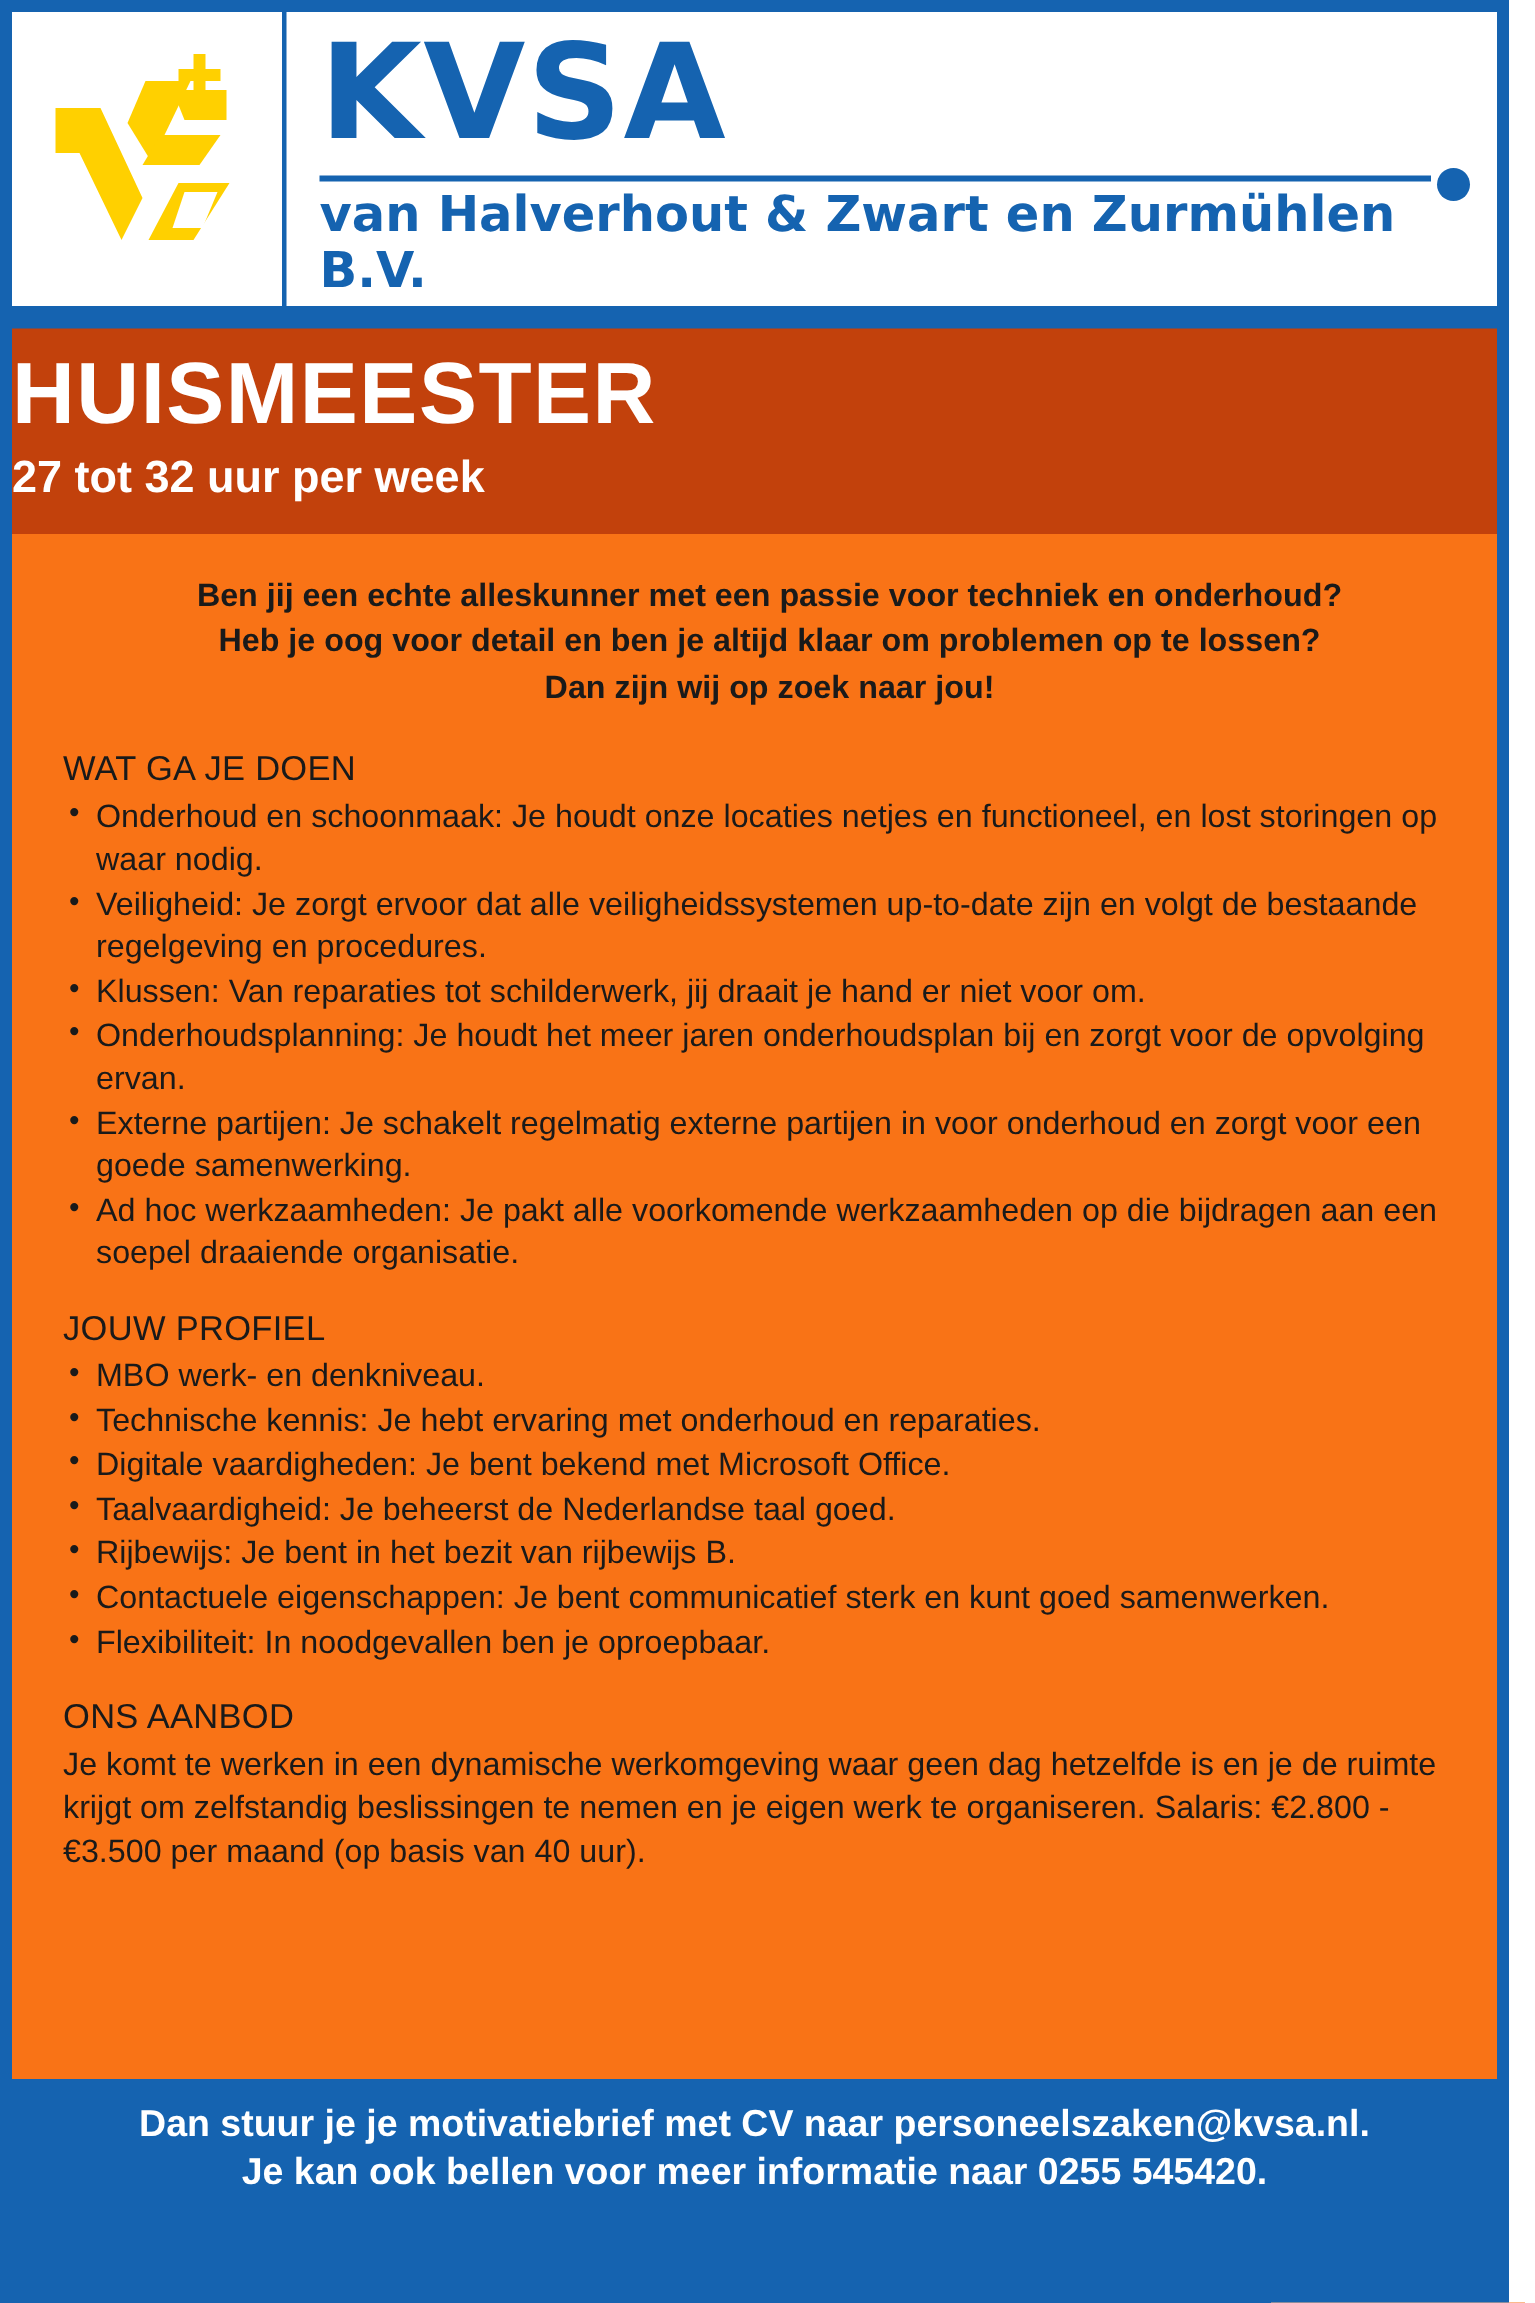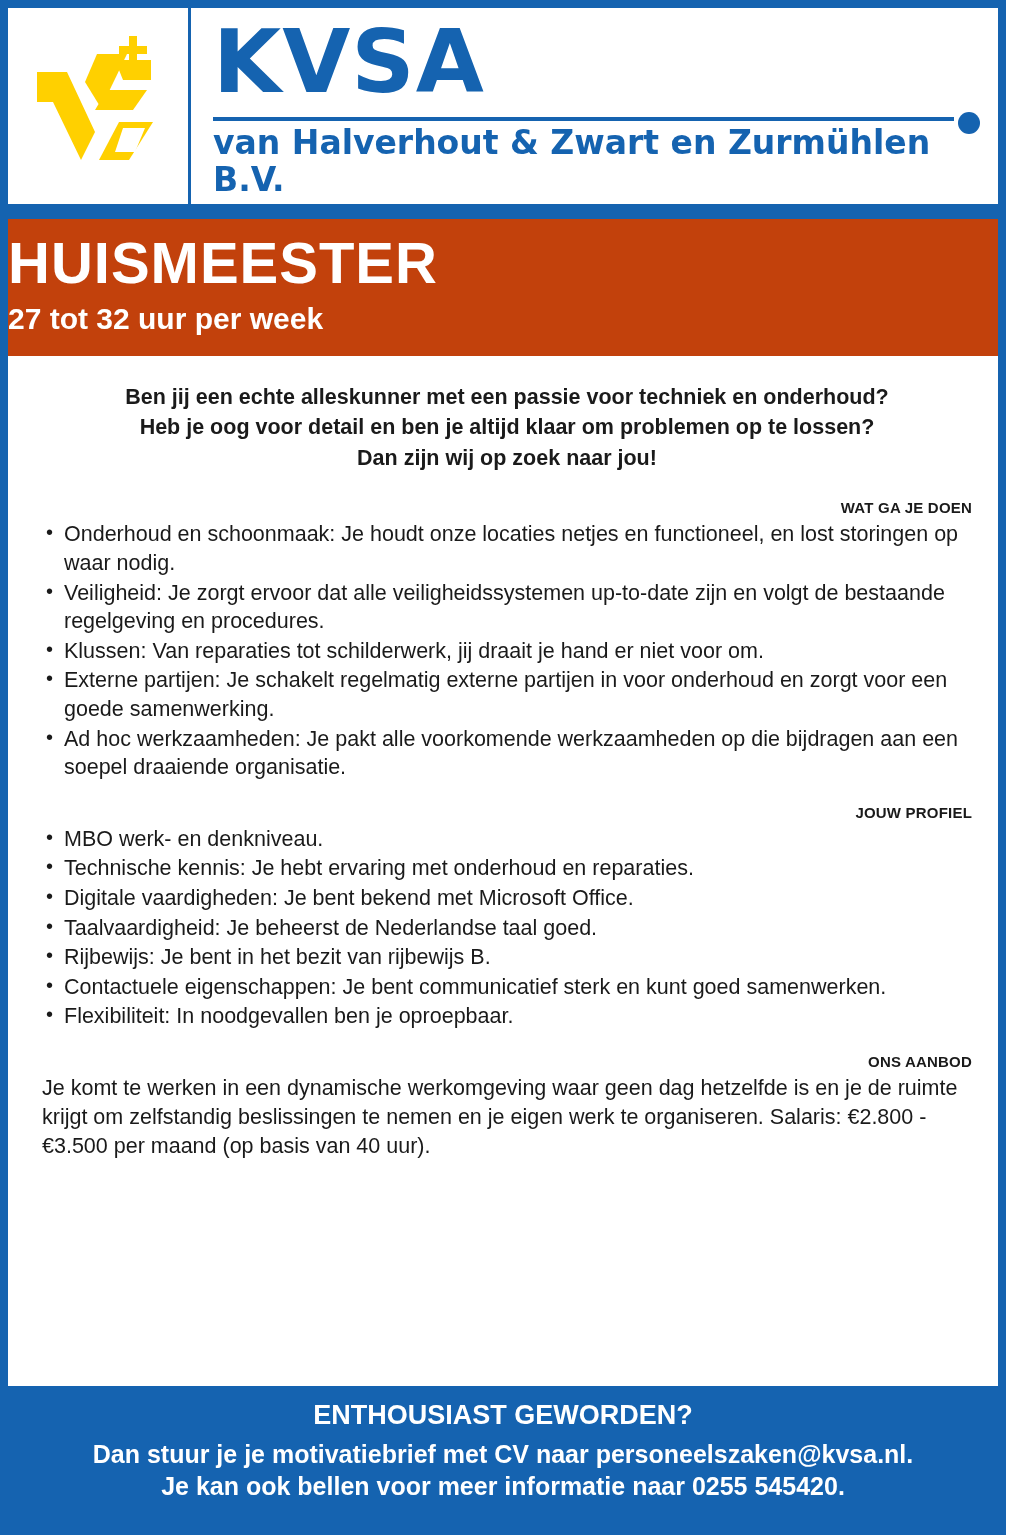"Ben jij een echte alleskunner" .body-card { background: #ffffff -> #f97316; padding: 26px 26px 18px 34px -> 26px 14px 18px 34px }
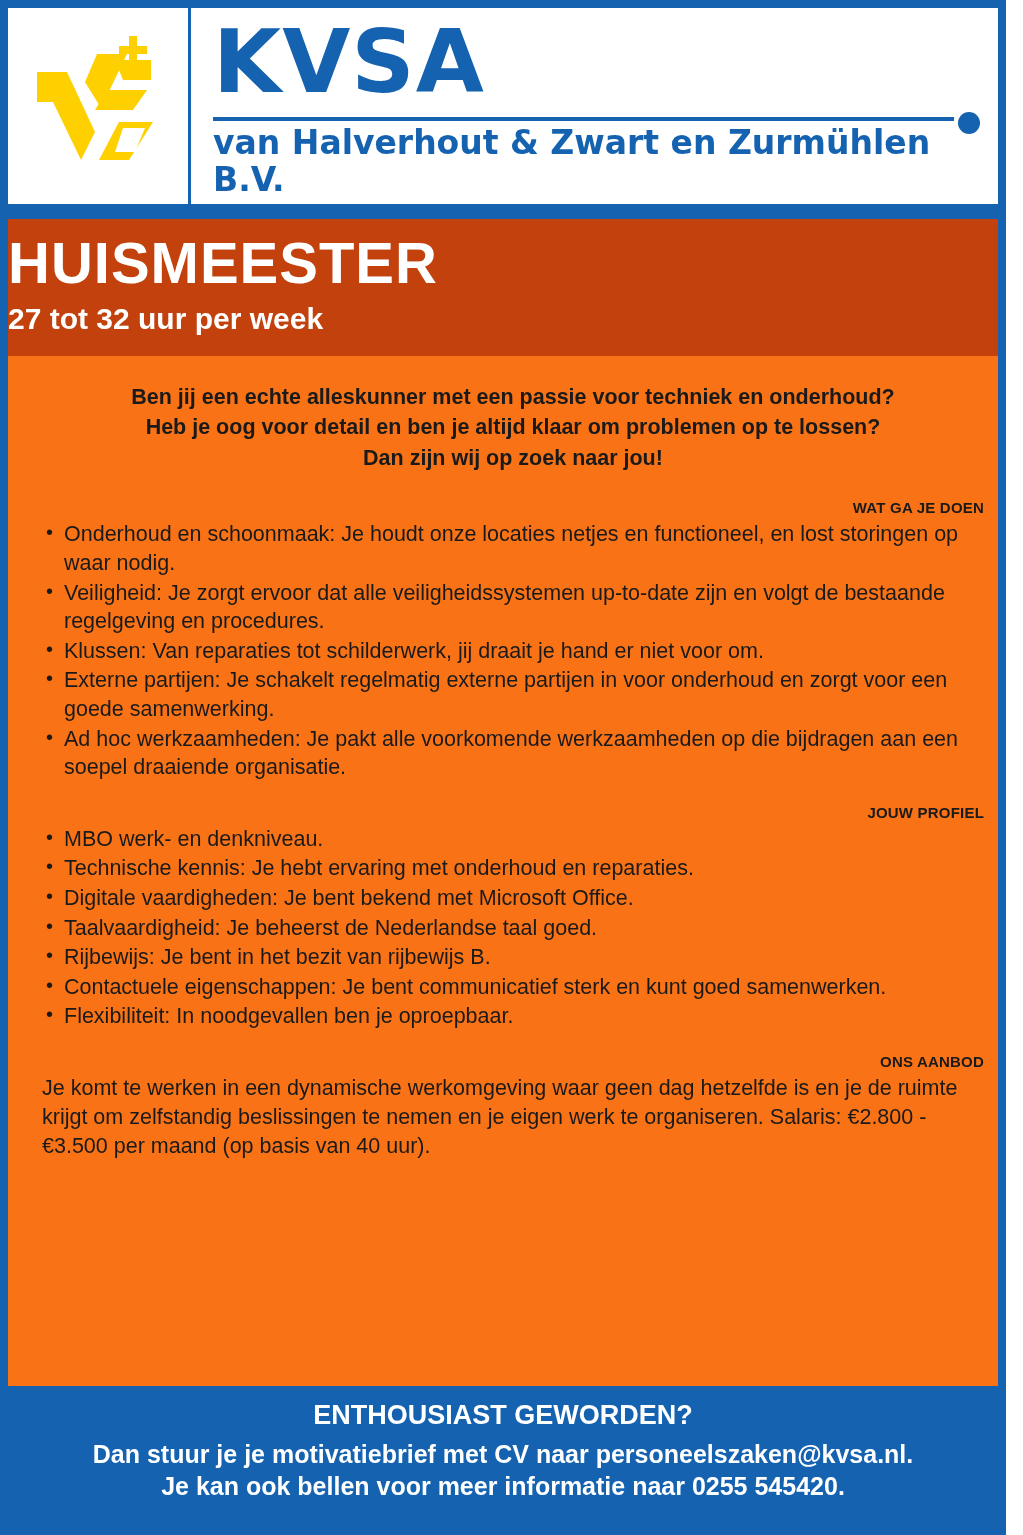"WAT GA JE DOEN" .section-heading { font-size: 15px -> 23px; font-weight: bold -> normal; text-align: right -> none }
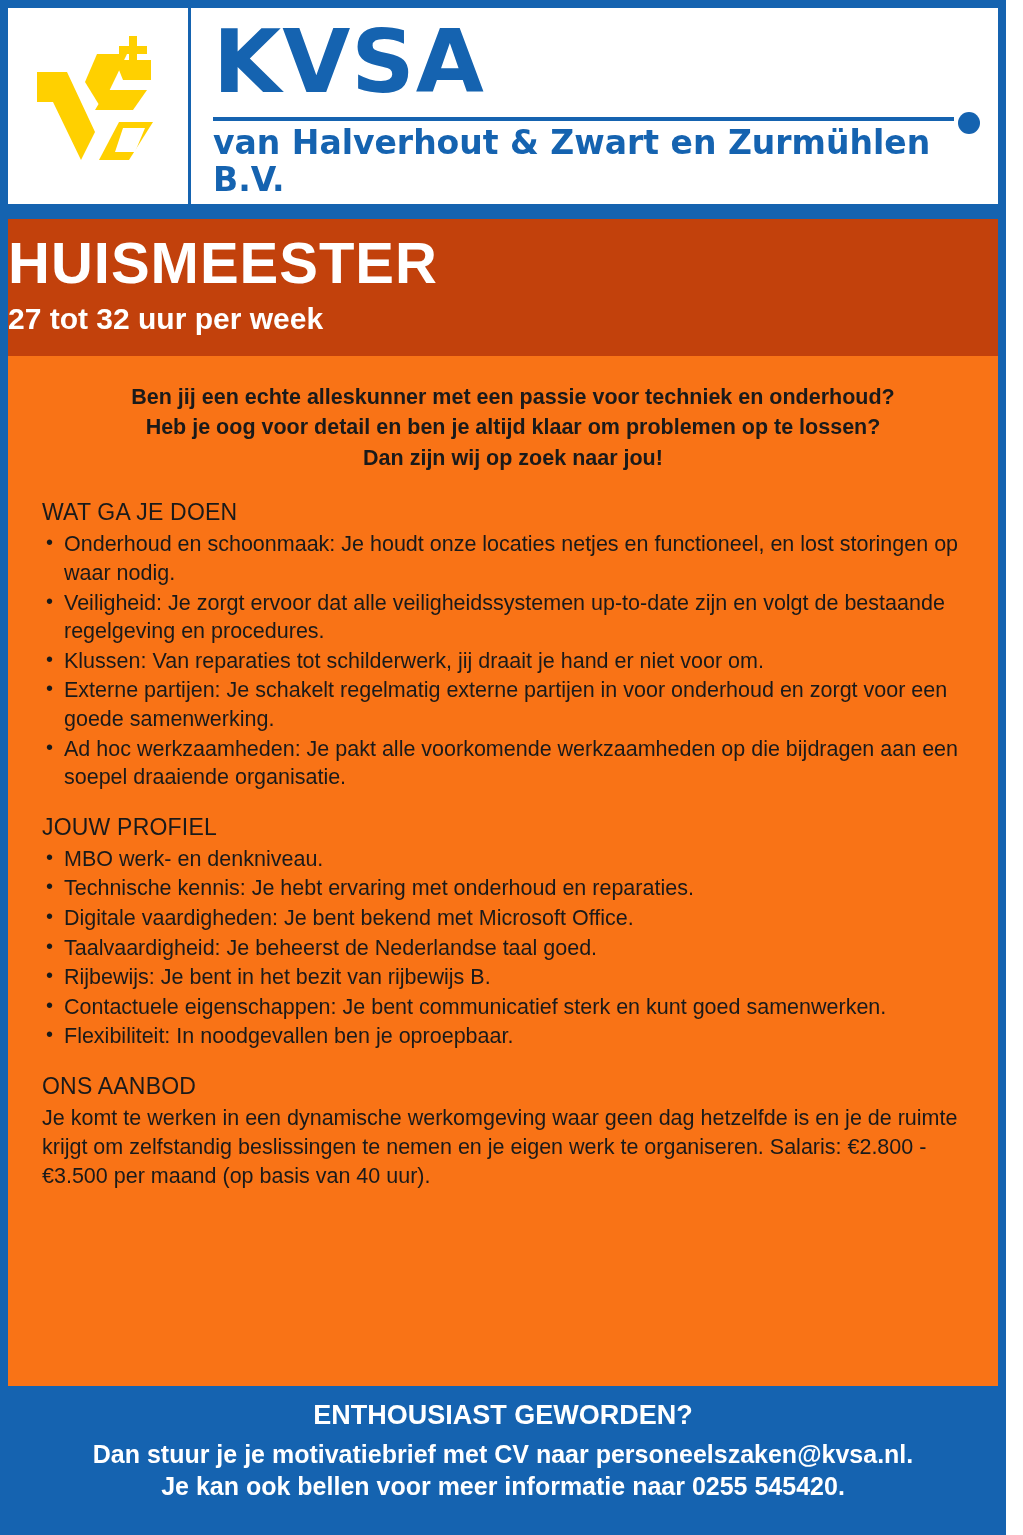"Onderhoudsplanning: Je houdt het meer" li { html: none -> <li>Onderhoudsplanning: Je houdt het meer jaren onderhoudsplan bij en zorgt voor de opvolging ervan.</li> }
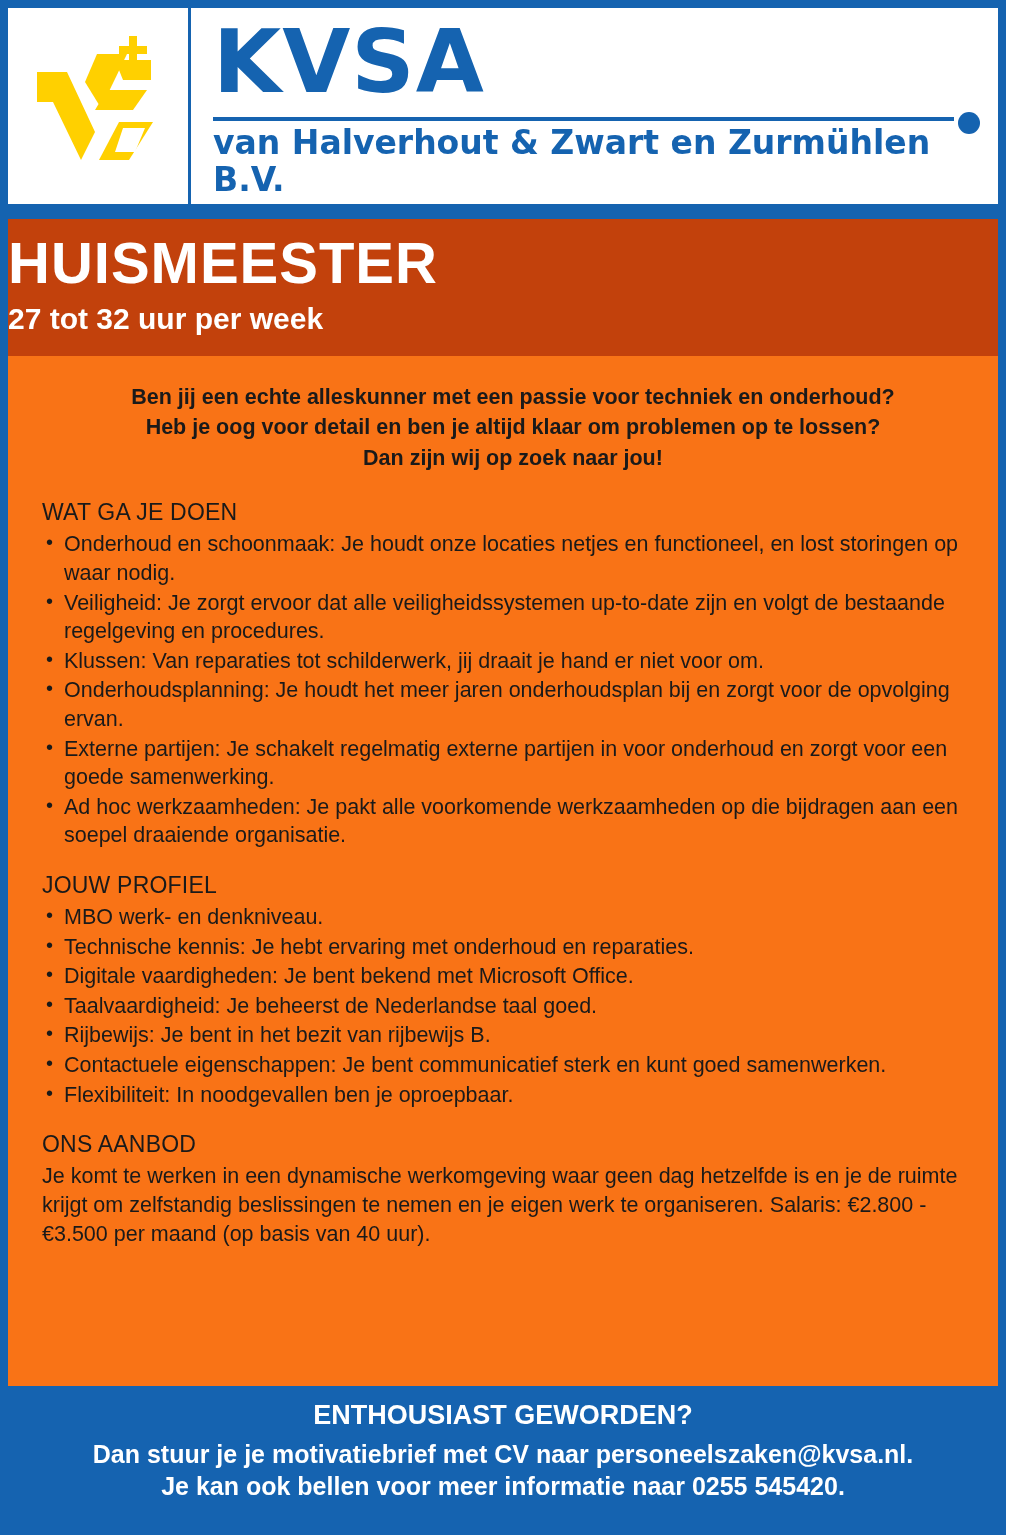"ENTHOUSIAST GEWORDEN?" div.footer-title { html: <div>ENTHOUSIAST GEWORDEN?</div> -> none }
